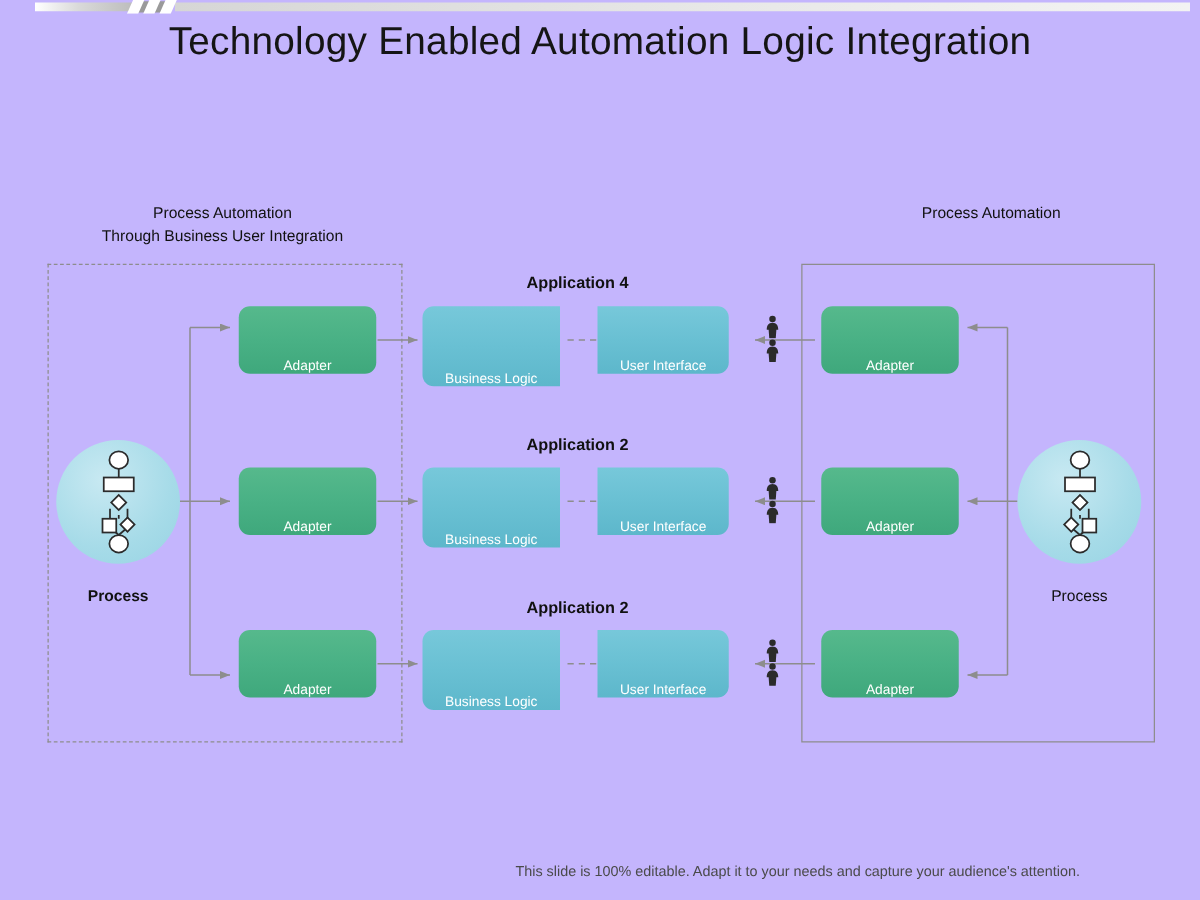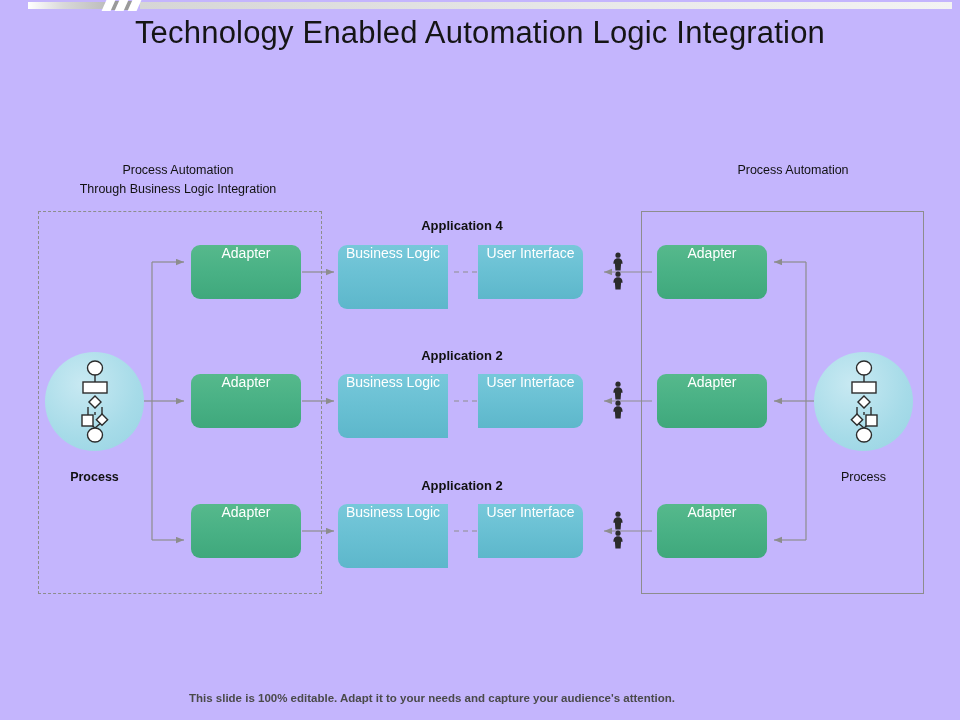"Through Business Logic Integration" div { text: Logic -> User }
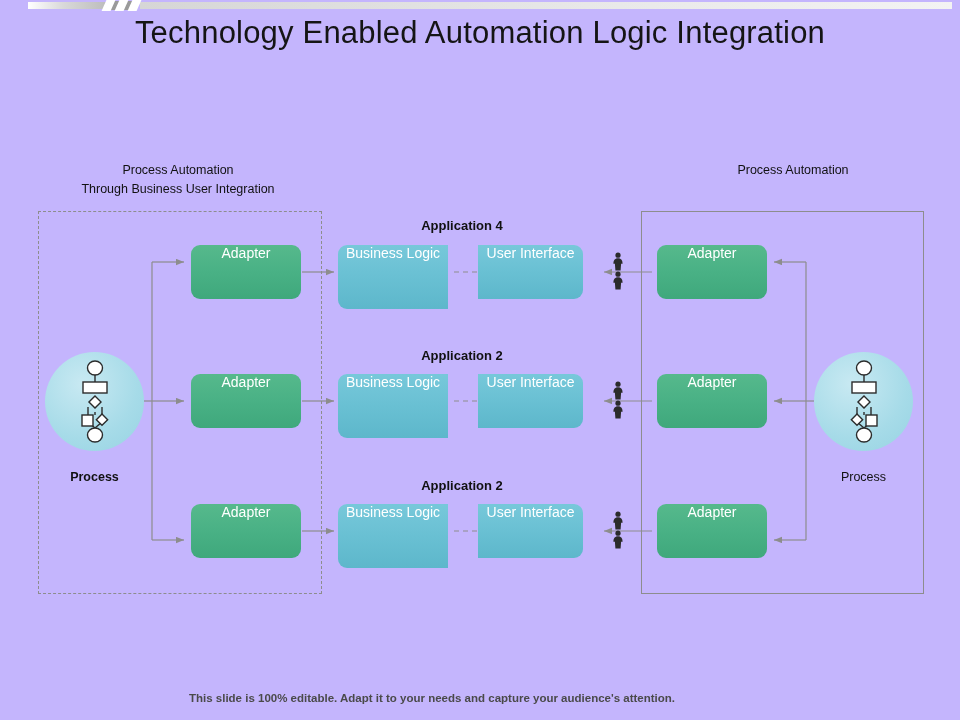"Adapter" .box { align-items: flex-start -> flex-end; font-size: 14px -> 11px }
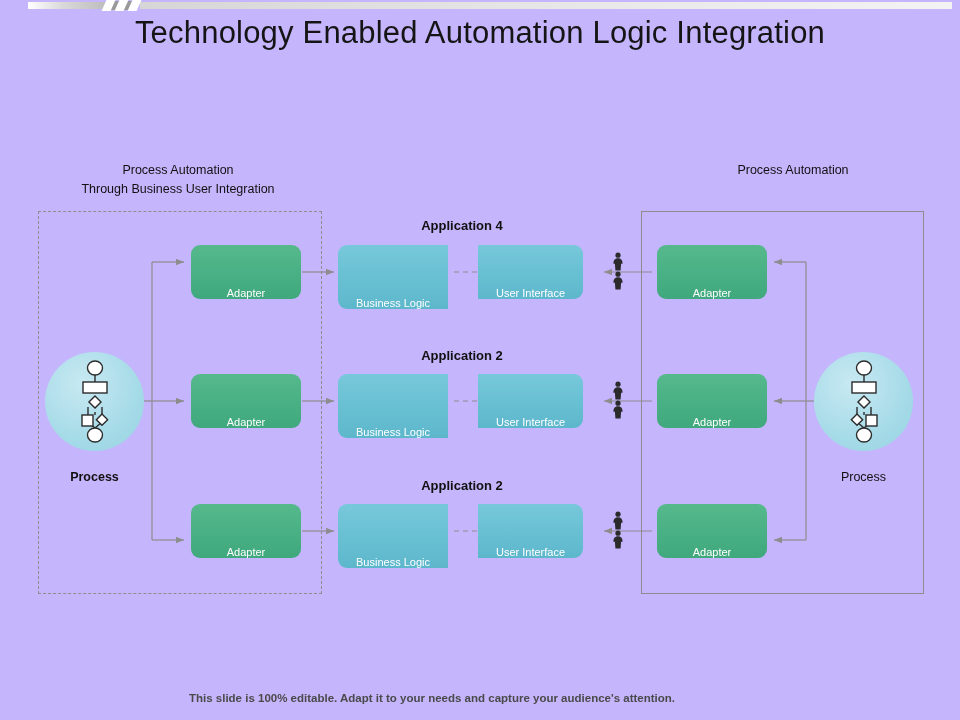"This slide is 100% editable." .footer { font-weight: bold -> none; text-align: center -> right }
